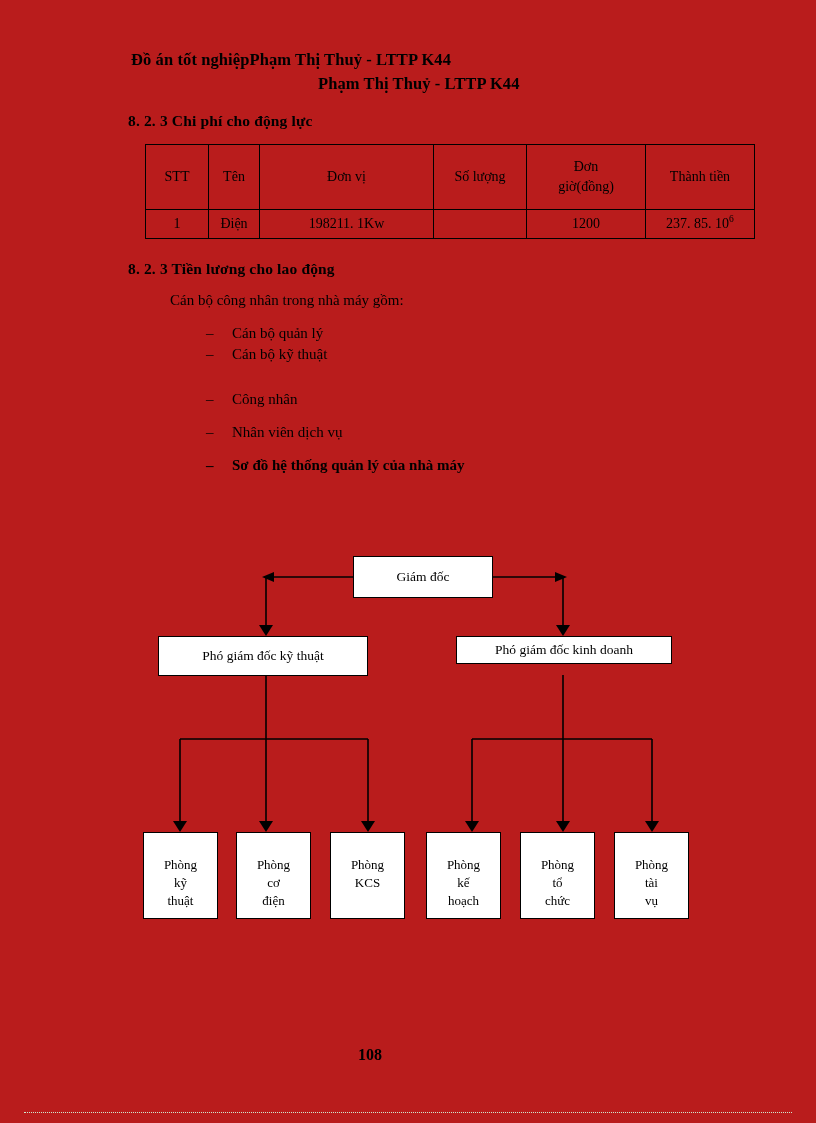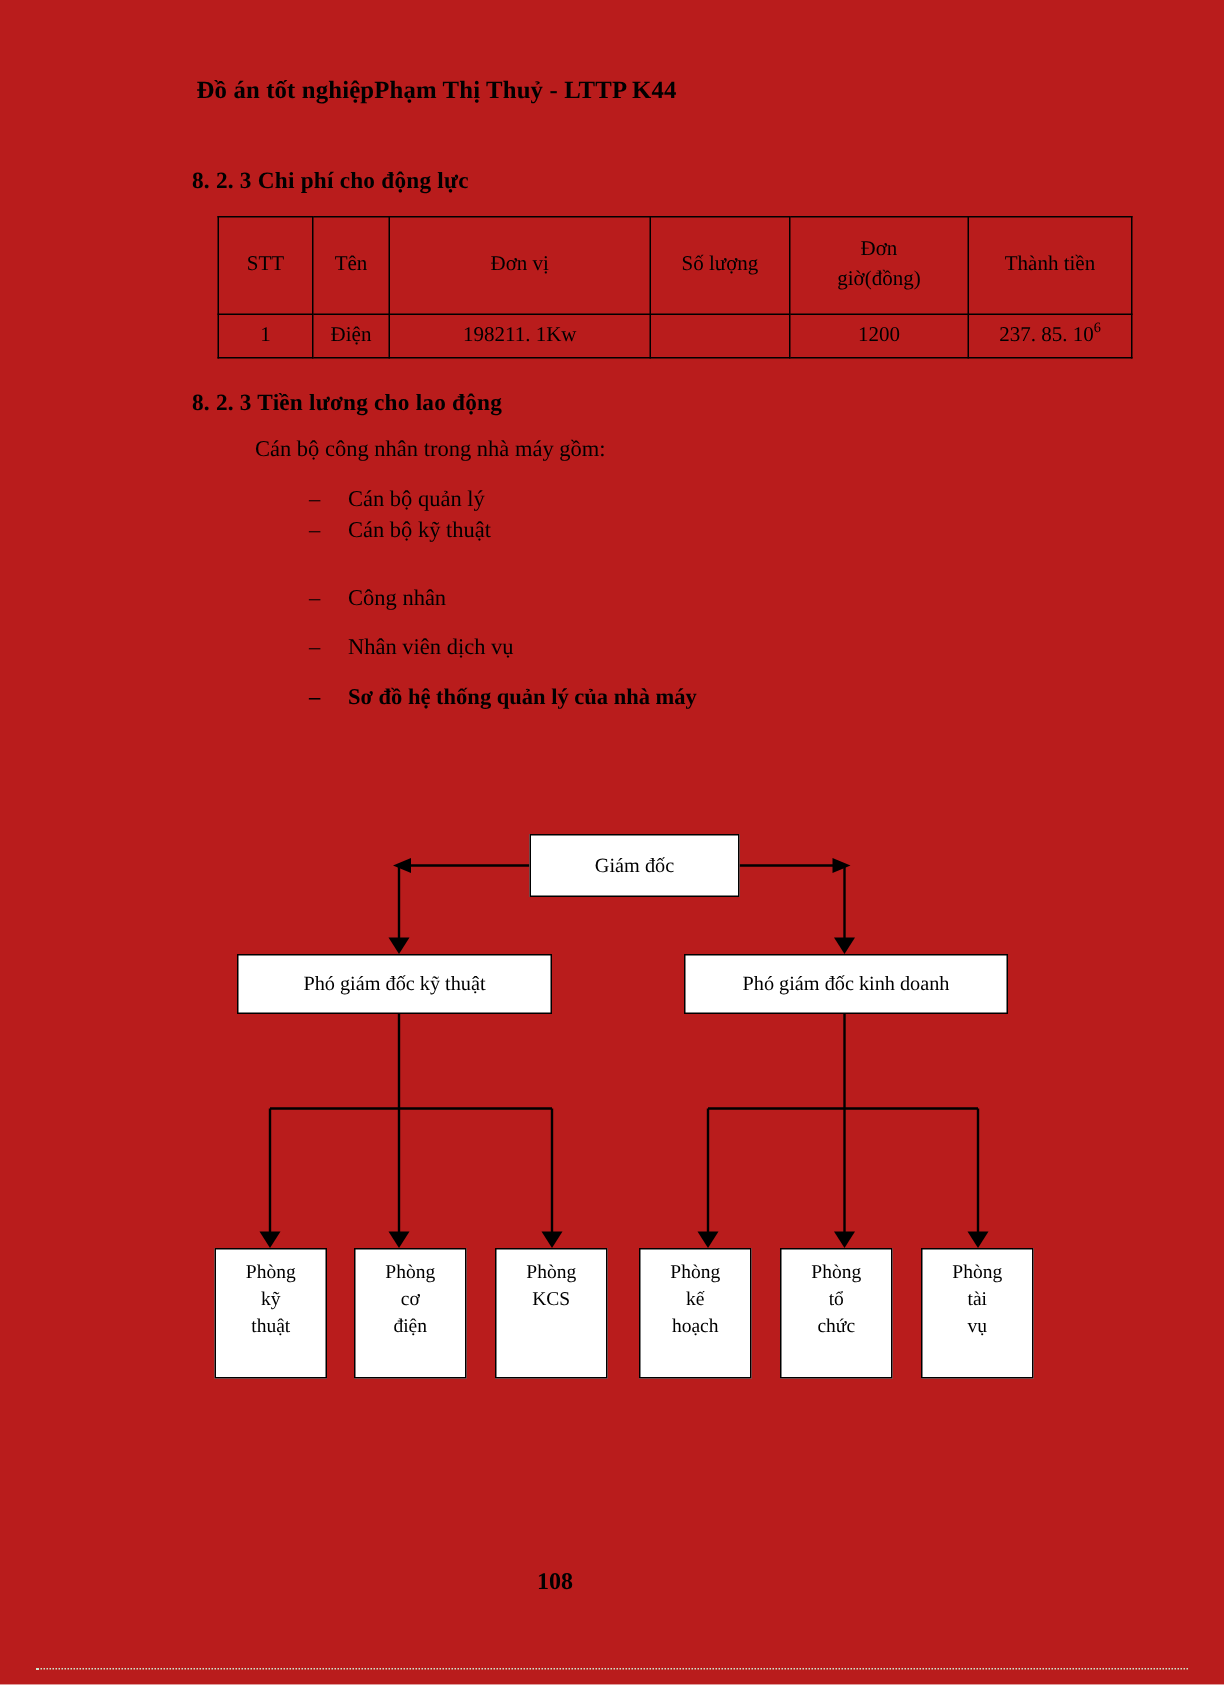"Phạm Thị Thuỷ - LTTP" div.hdr-line-2 { html: none -> <div>Phạm Thị Thuỷ - LTTP K44</div> }
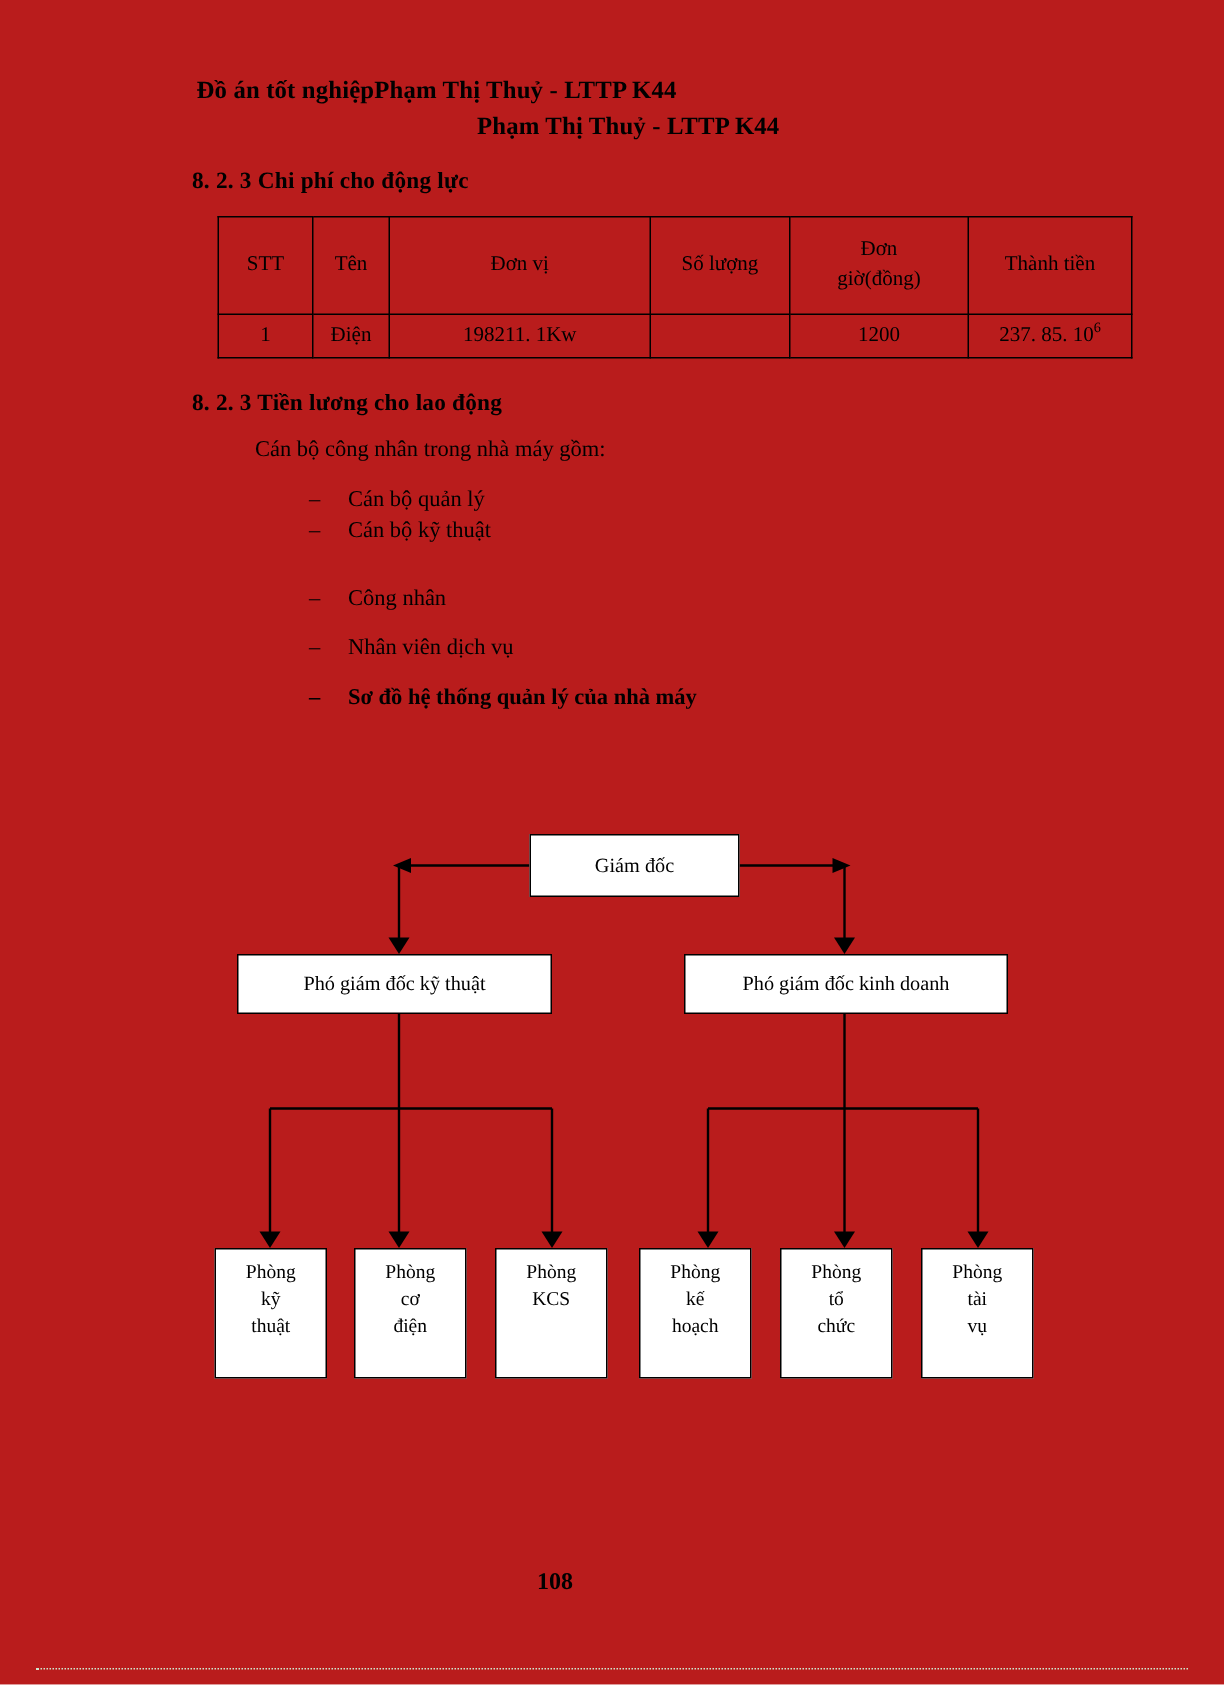"Phó giám đốc kinh doanh" div.node { height: 40px -> 28px }
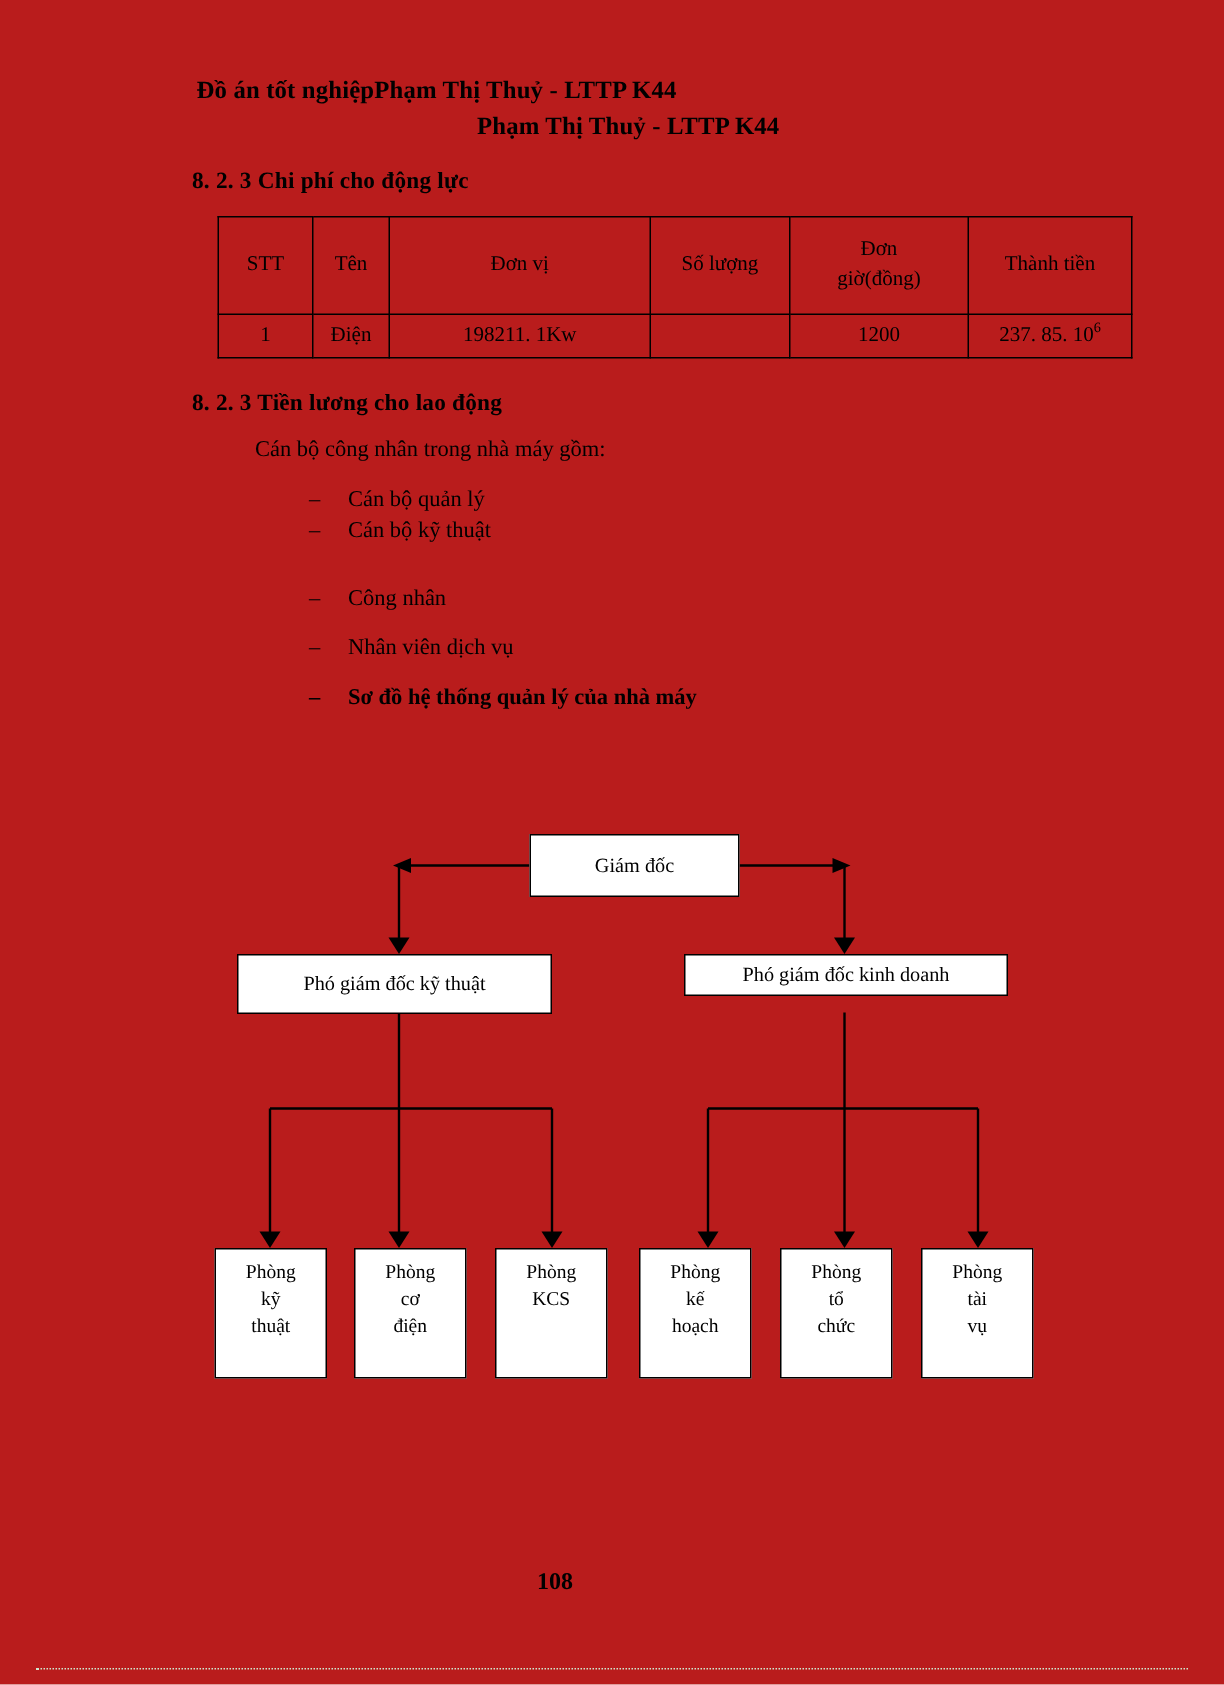"Phòng" .node.dept { padding-top: 6px -> 23px }
